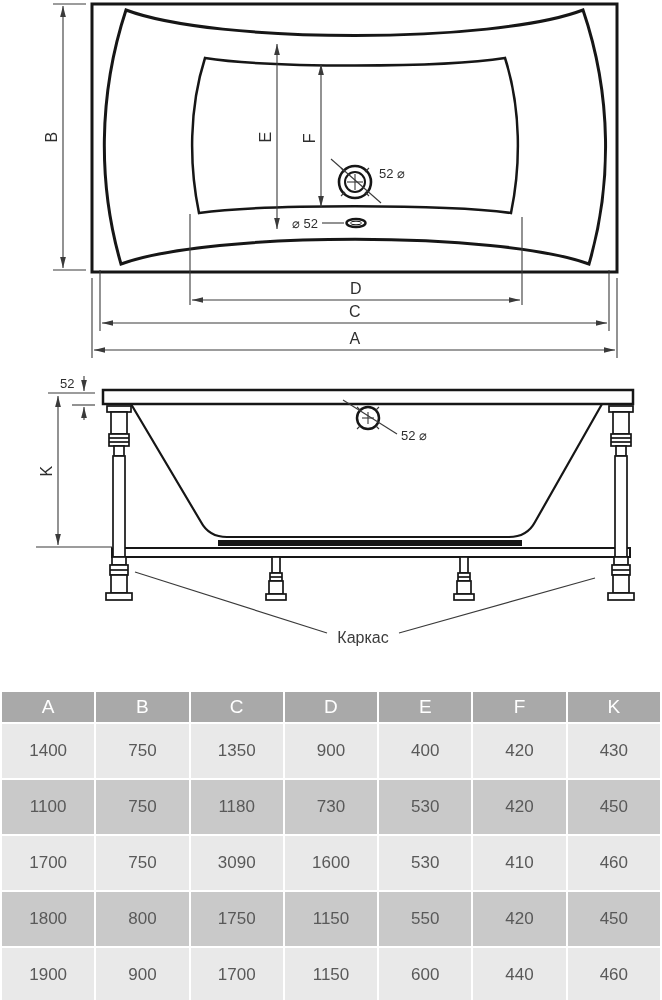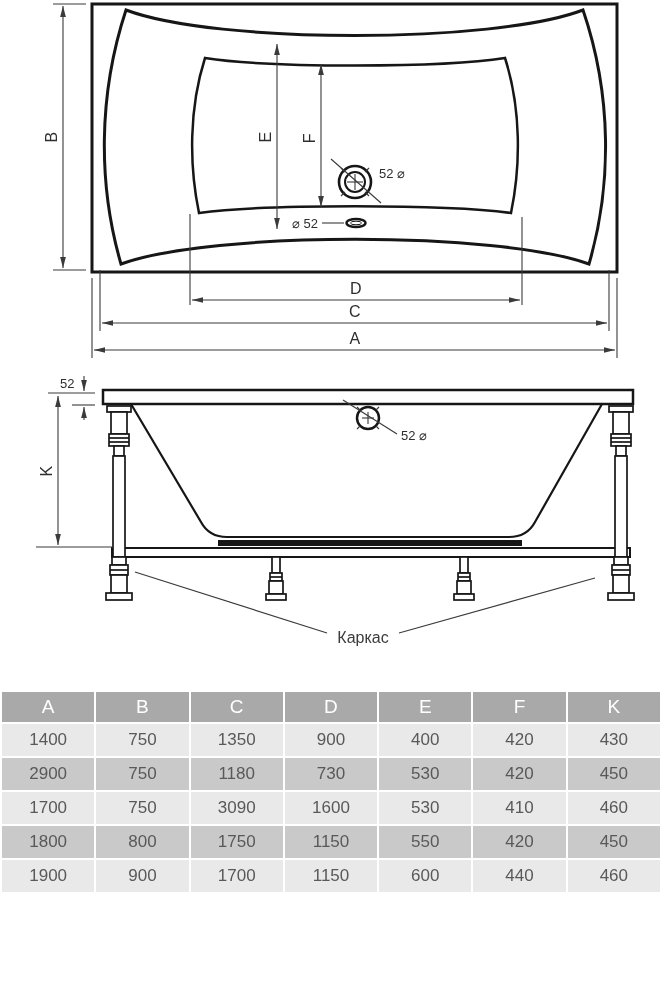"1400" table.dims td { padding: 1px -> 12px }
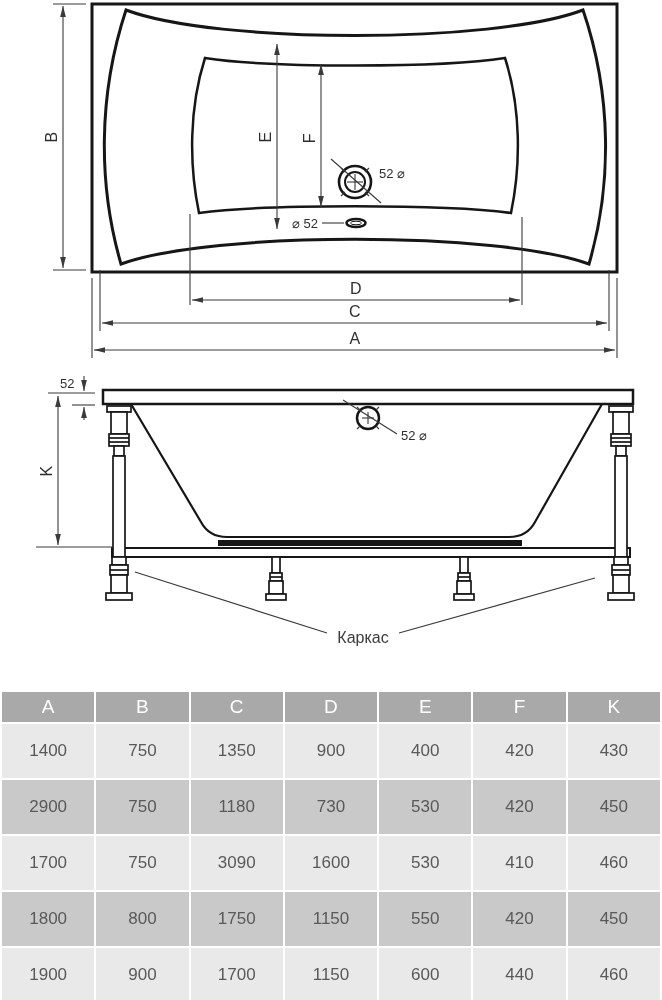"2900" td { text: 2900 -> 1100 }
